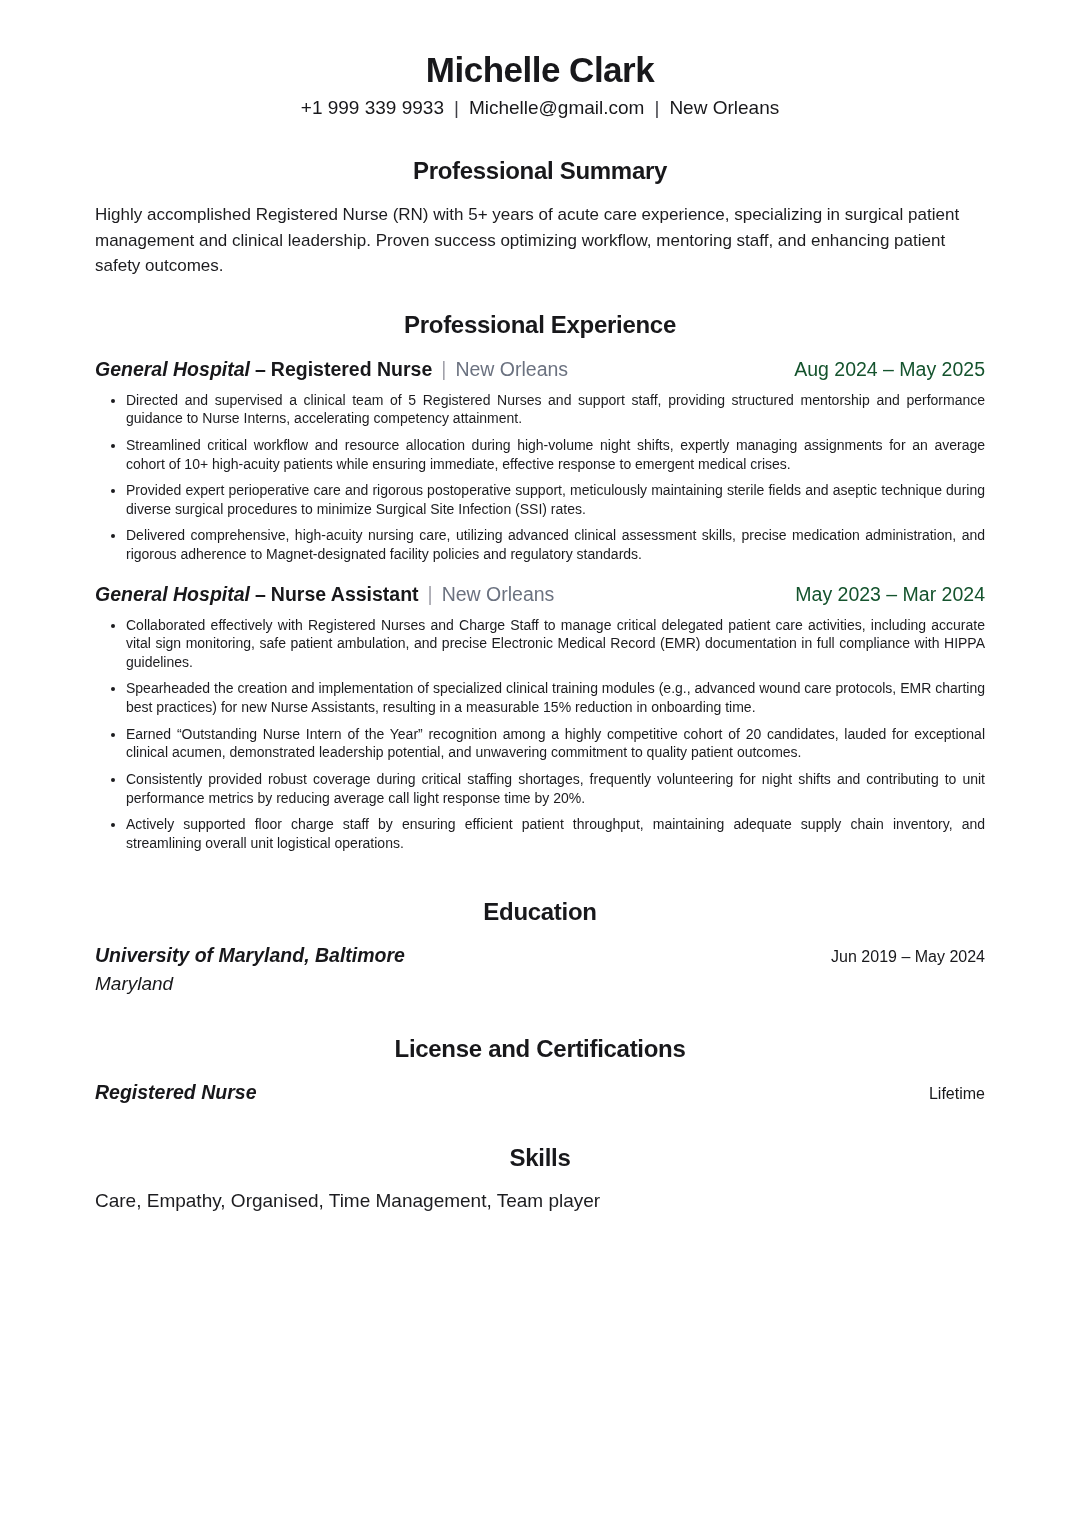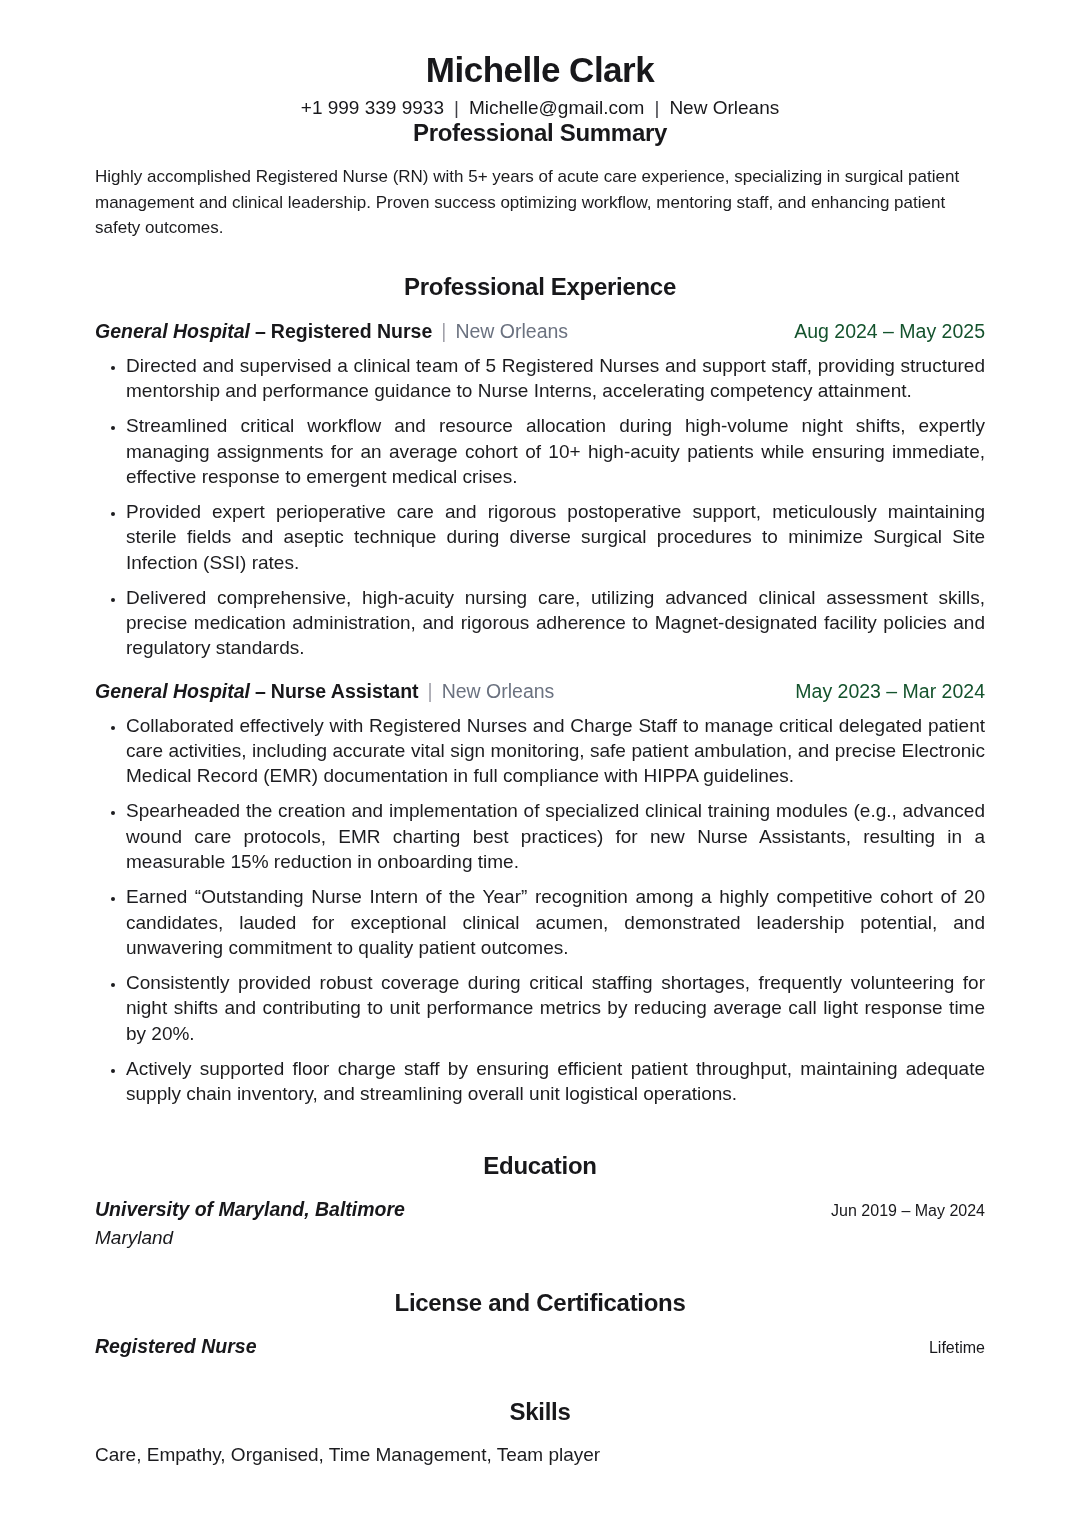"Professional Summary" .section-summary .section-heading { margin-top: none -> 38px }
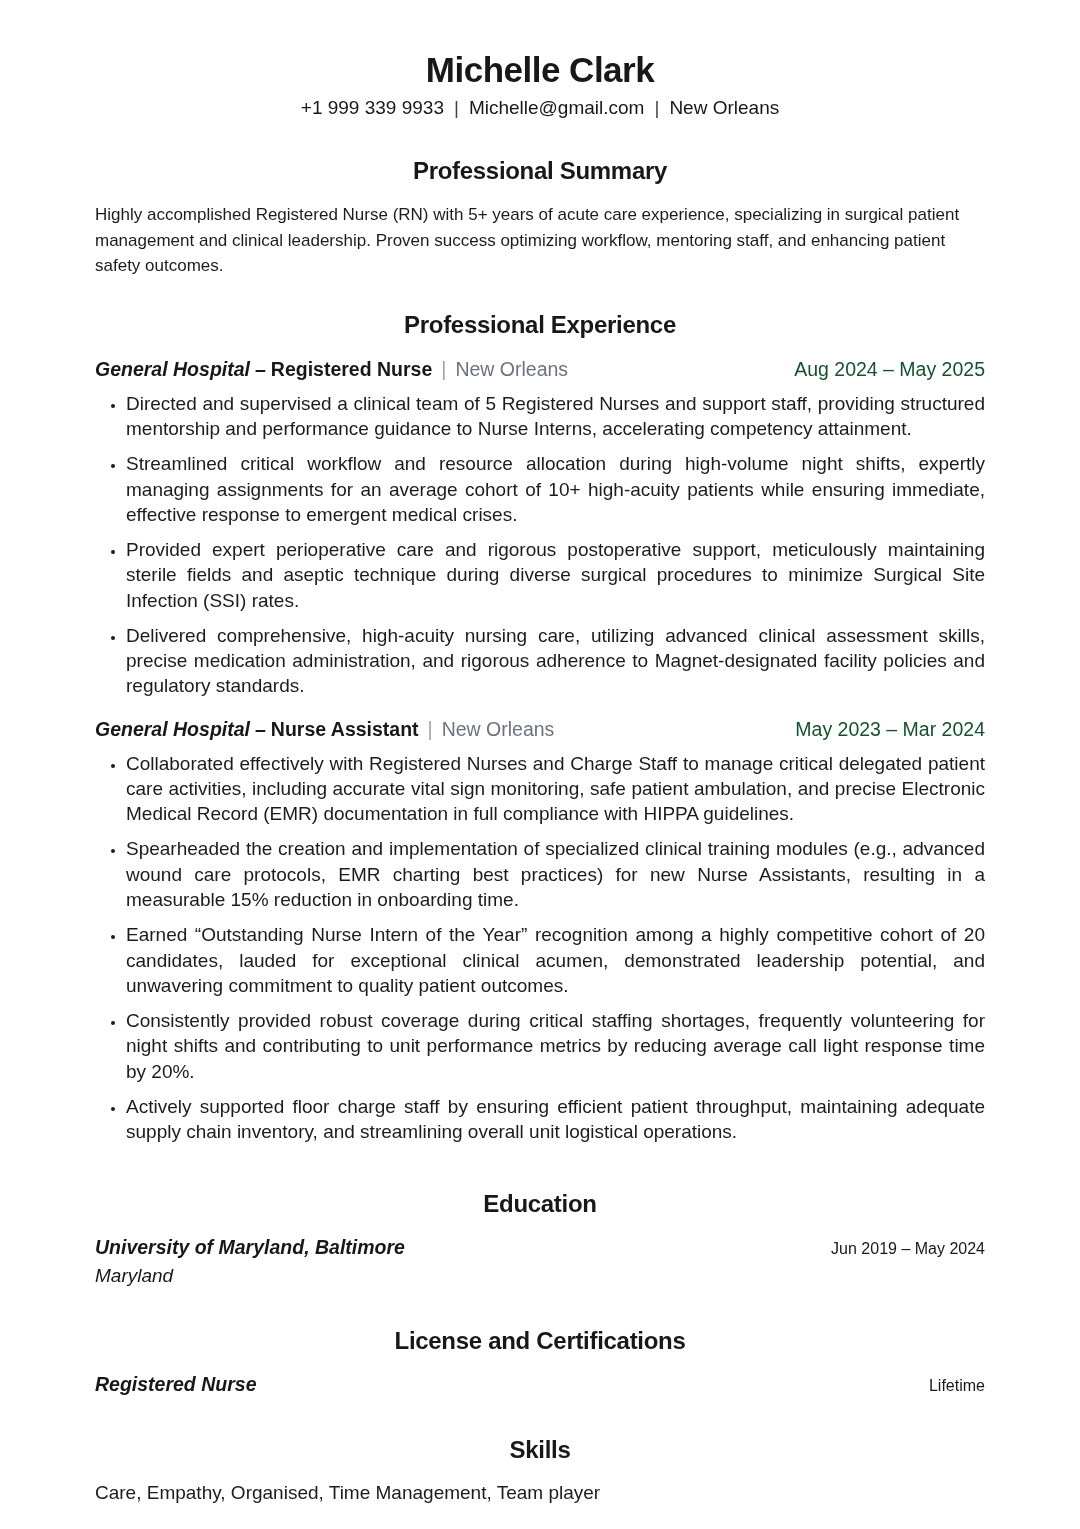"Directed and supervised a clinical" .bullets li { font-size: 19px -> 14px; margin-top: 10px -> none }
